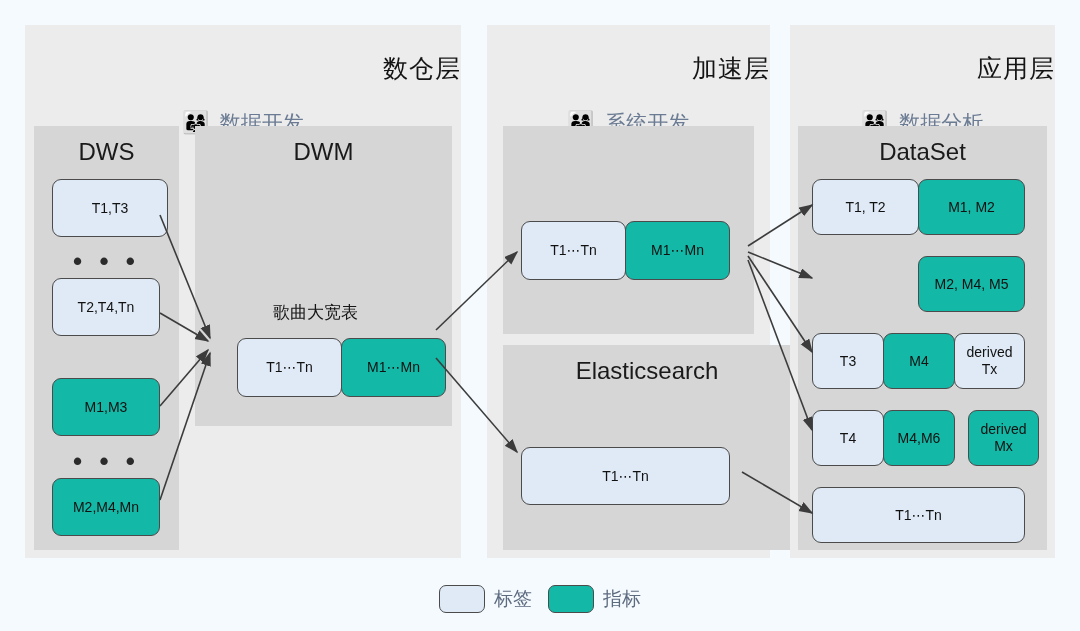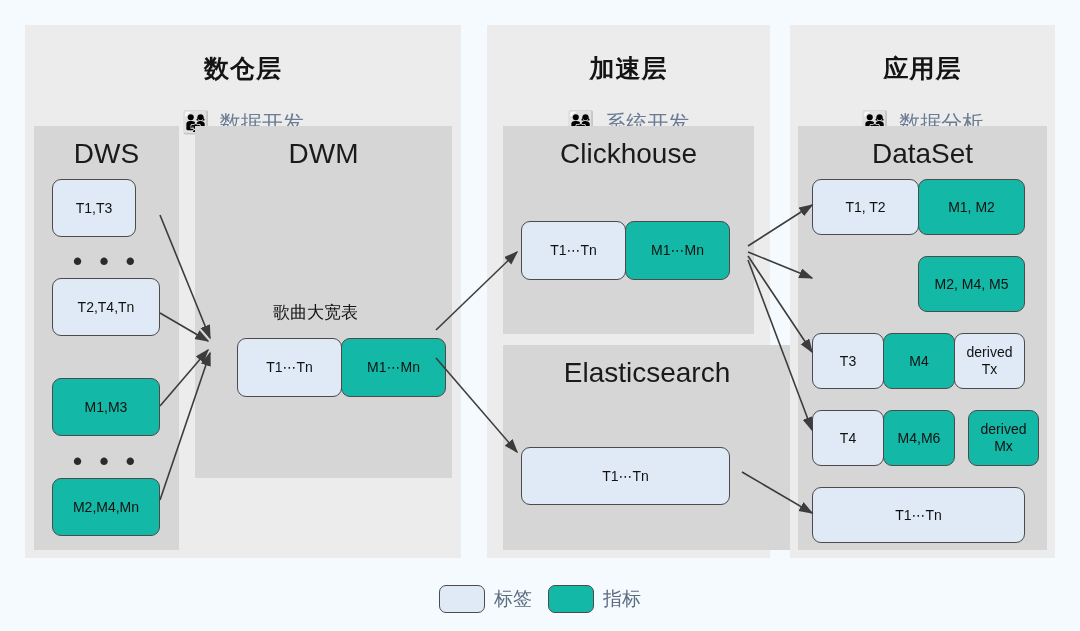"数仓层" .layer-title { font-weight: bold -> normal; text-align: center -> right }
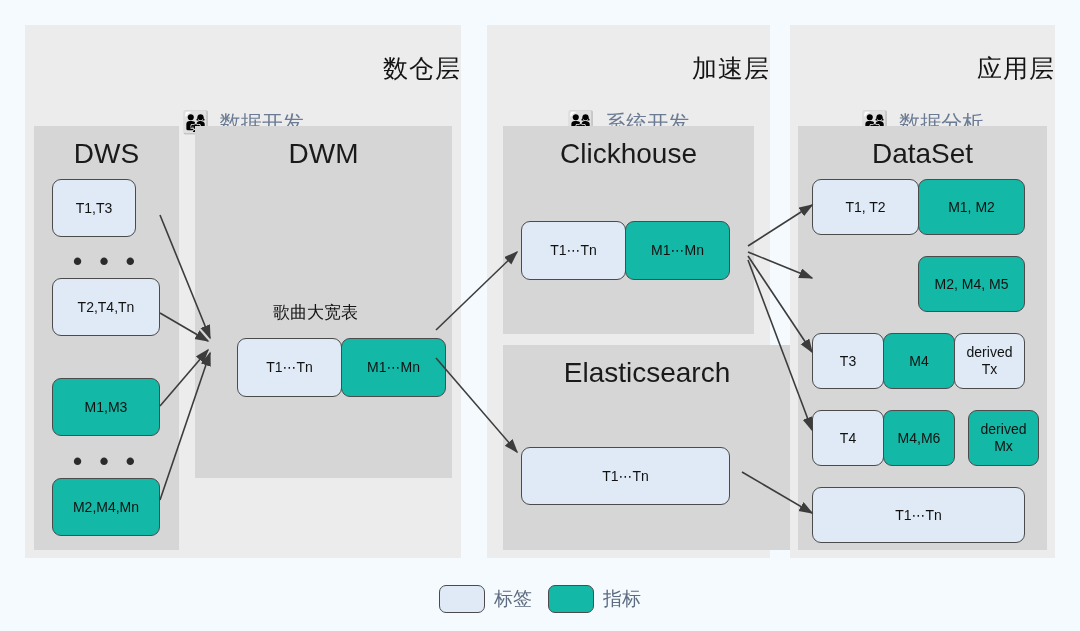"DWS" .group-title { font-size: 28px -> 24px }
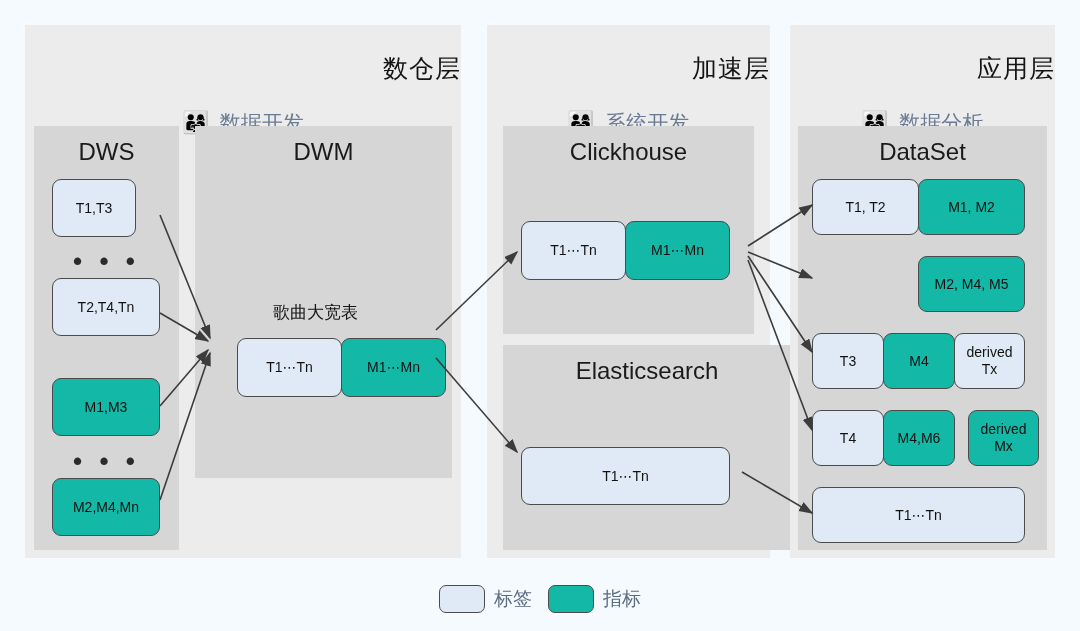"DWM" div.group { height: 352px -> 300px }
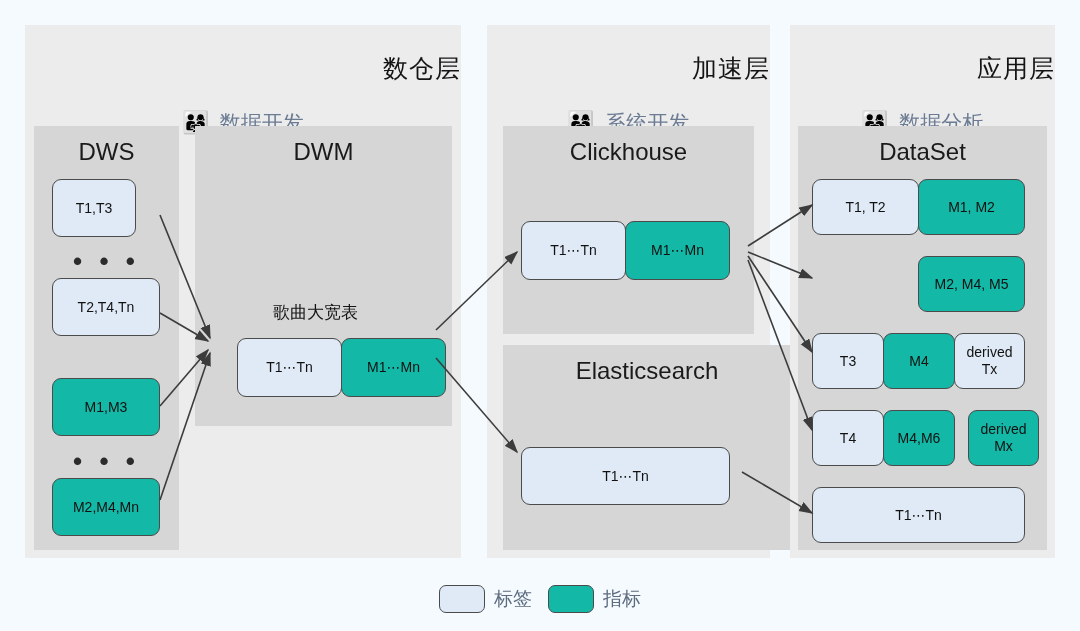"Clickhouse" div.group-title { html: <div>Clickhouse</div> -> none }
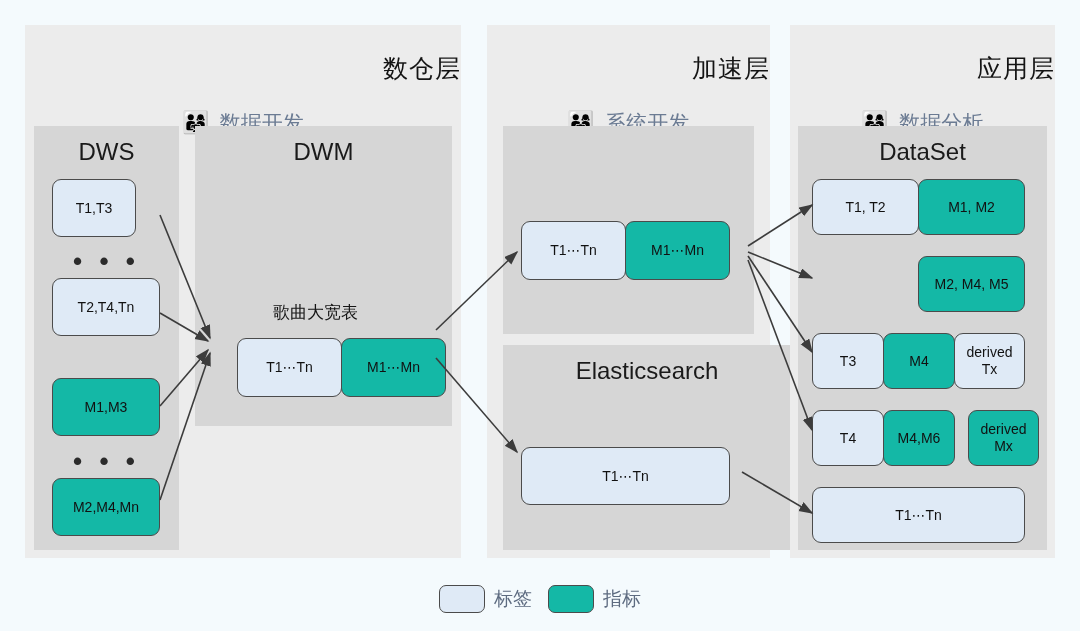"T1,T3" div.box { width: 84px -> 116px }
